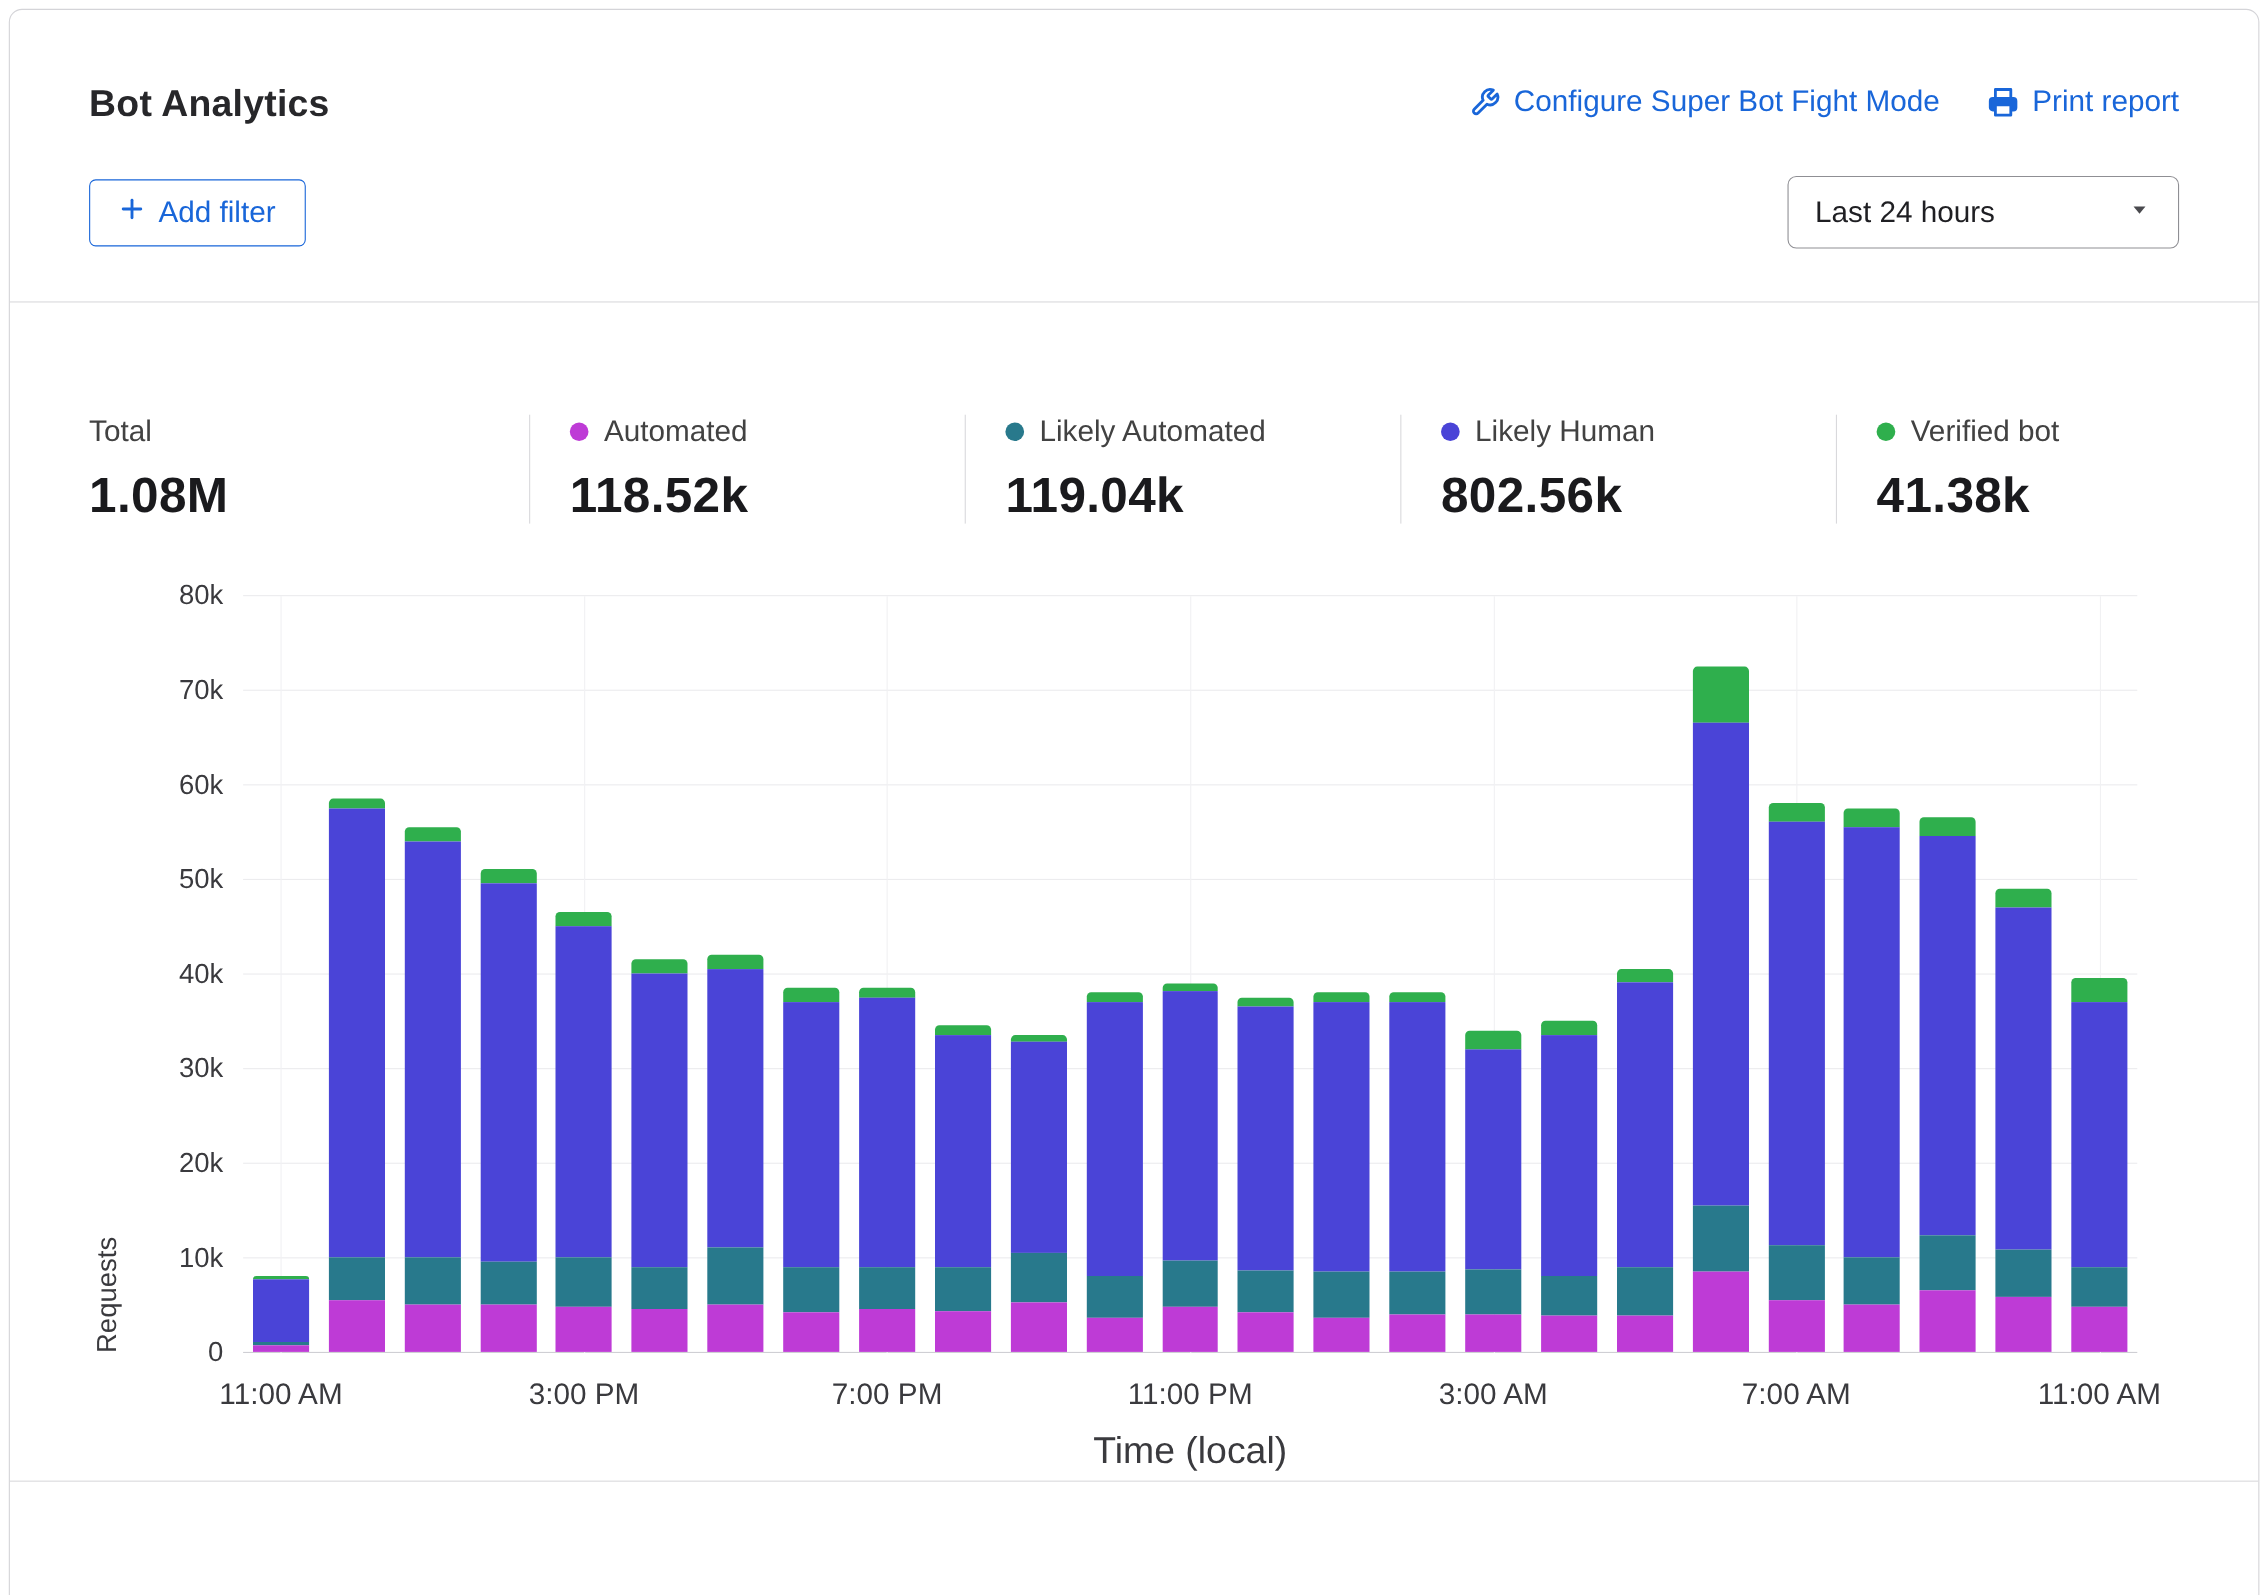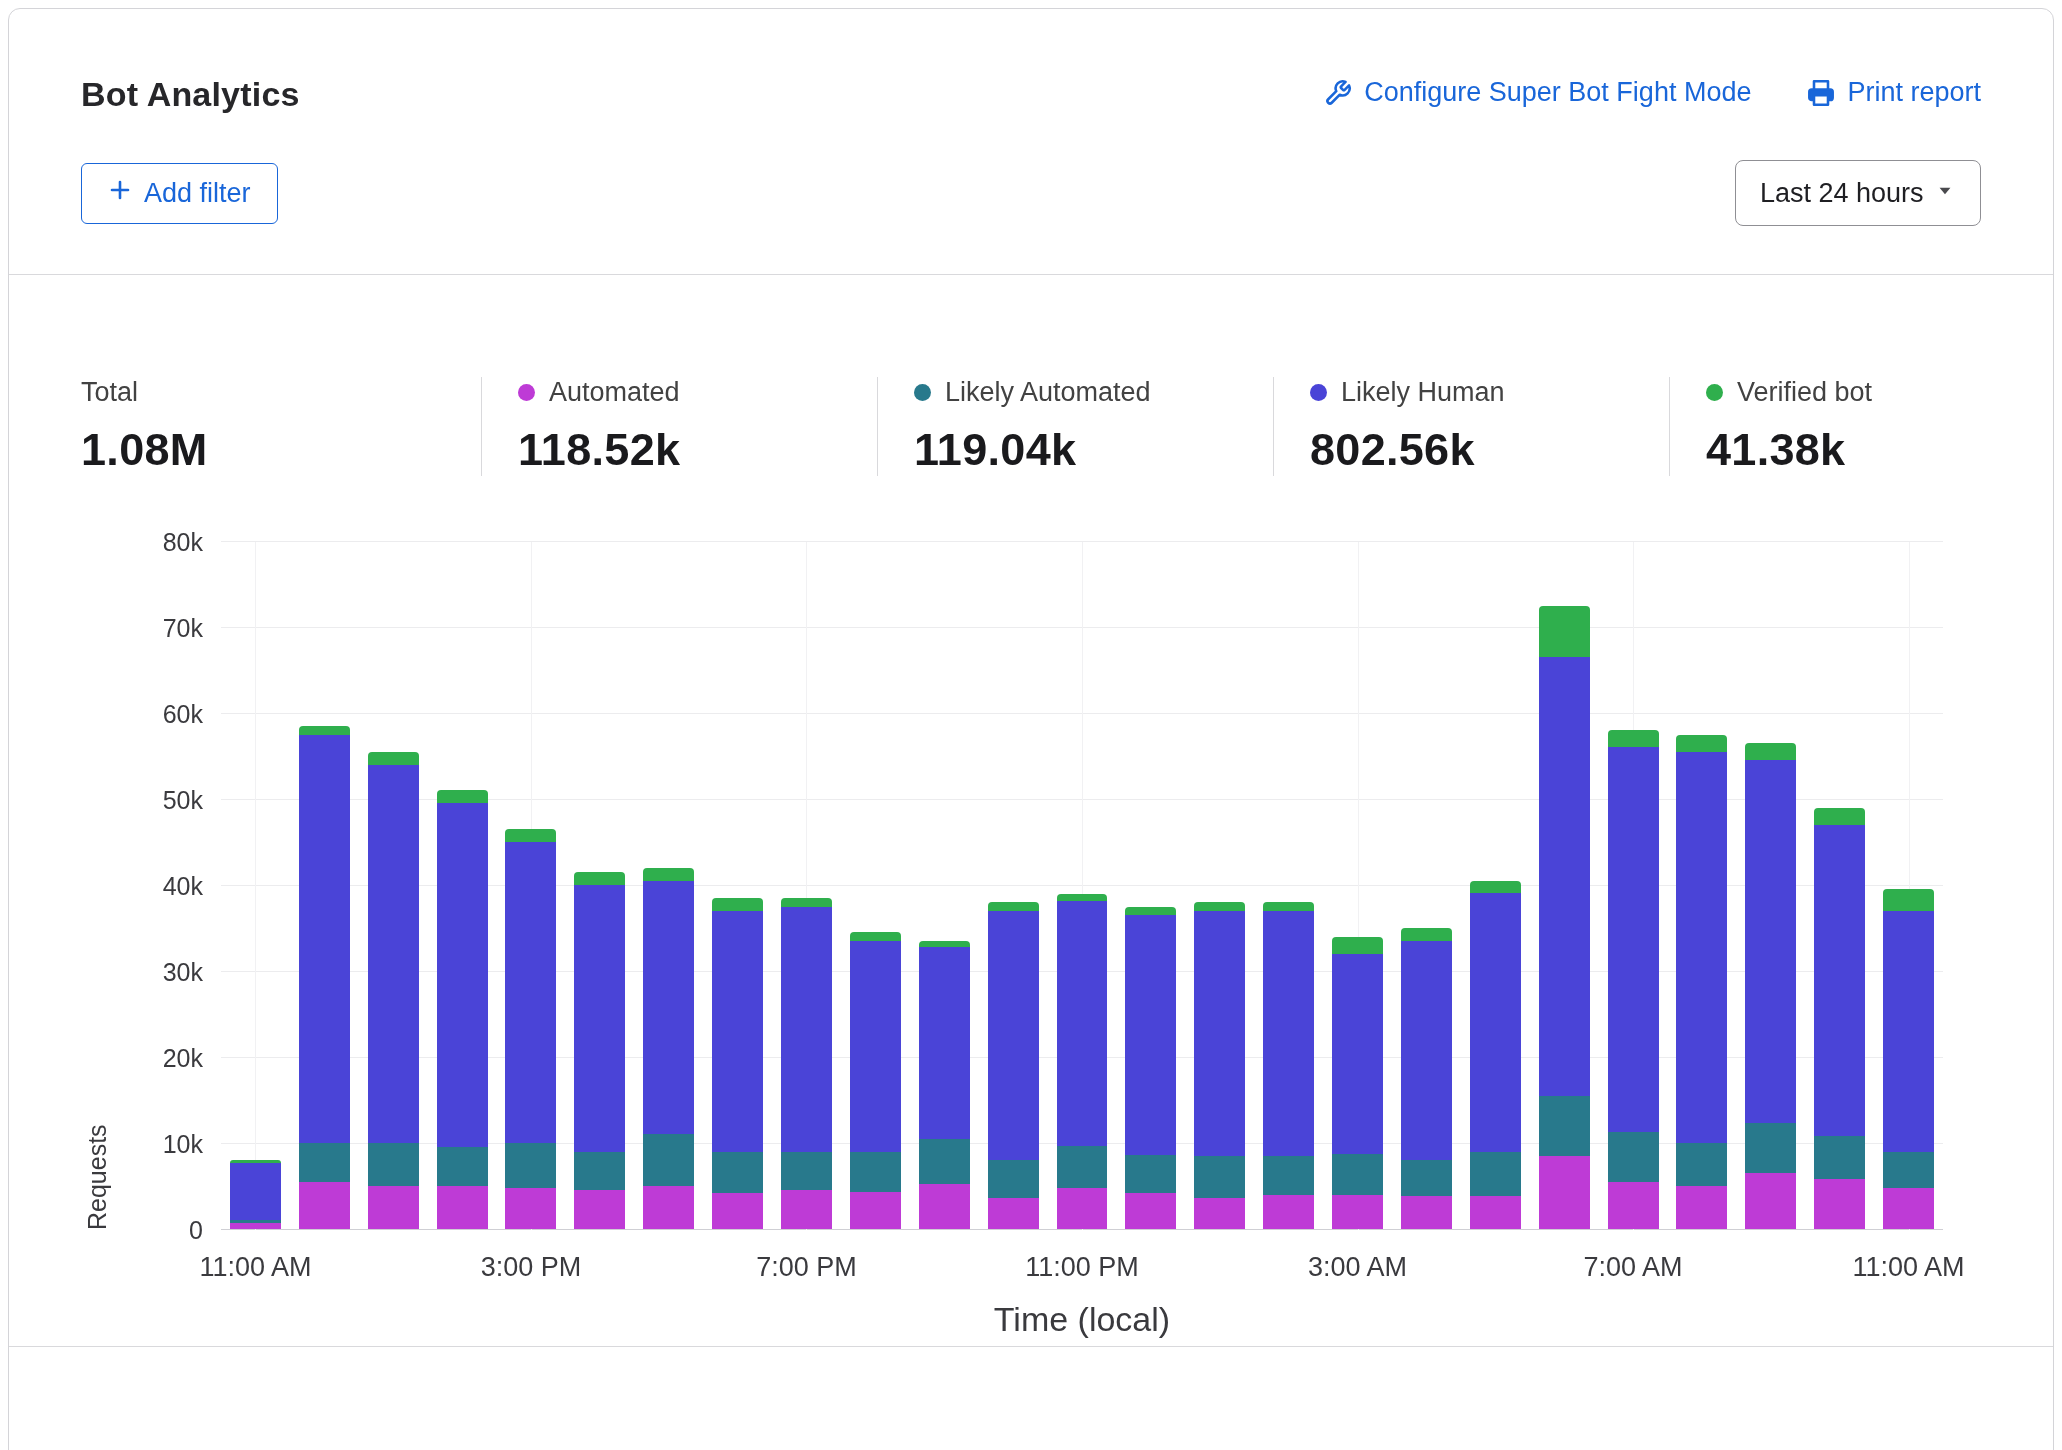"Configure Super Bot Fight Mode" .hdr-links { gap: 56px -> 44px }
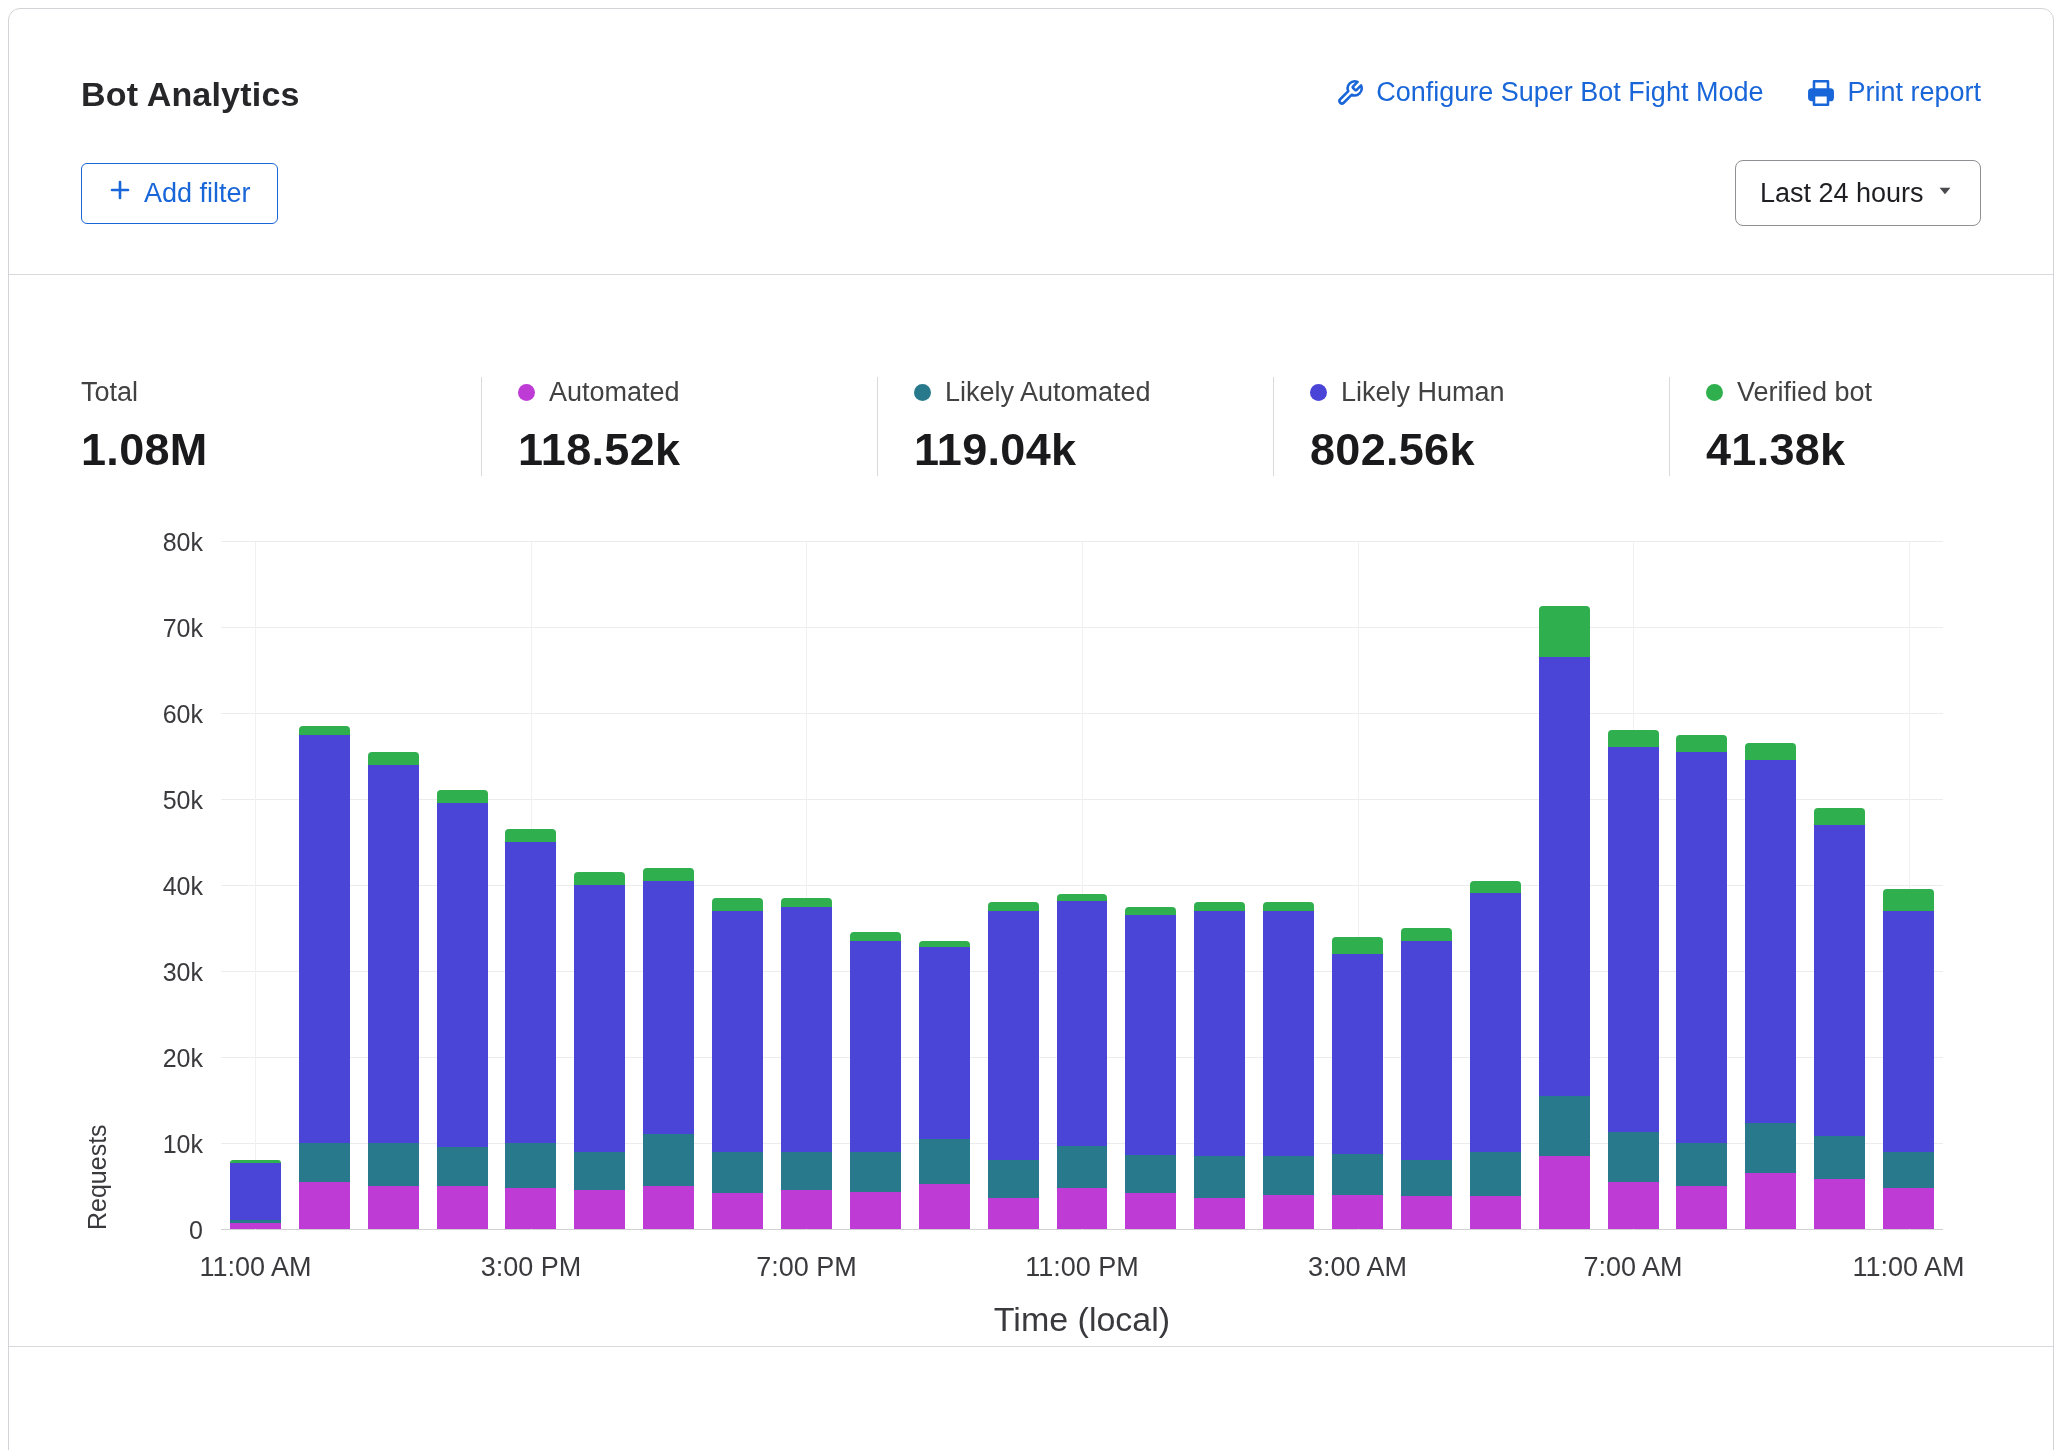"Last 24 hours" .dropdown { width: 246px -> 356px }
